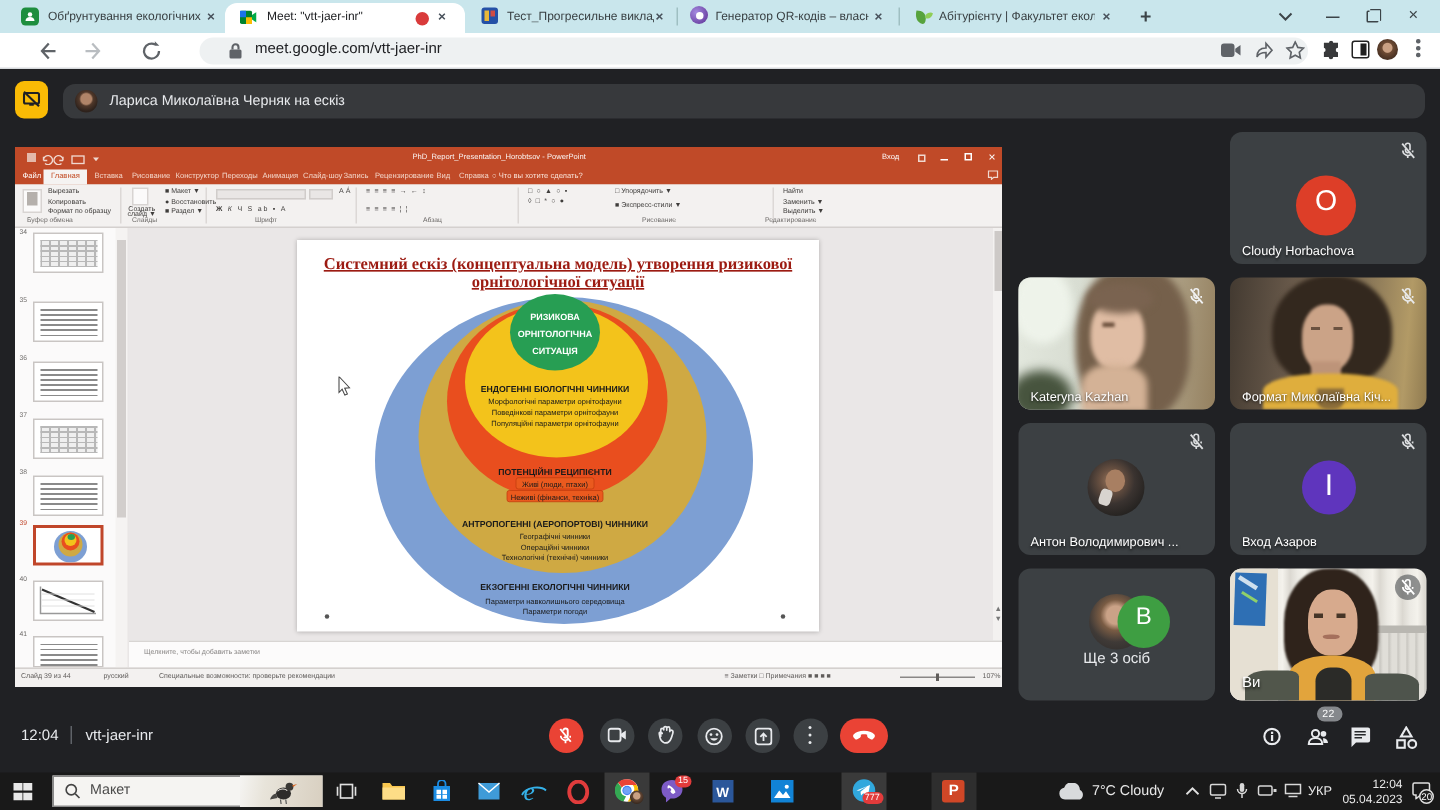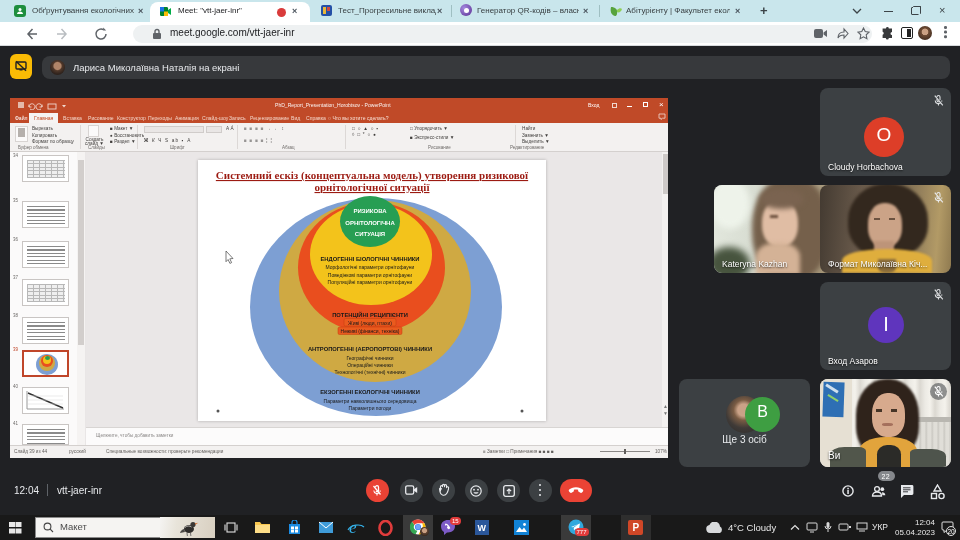"Лариса Миколаївна Наталія на екрані" span.abs { text: Наталія на екрані -> Черняк на ескіз }
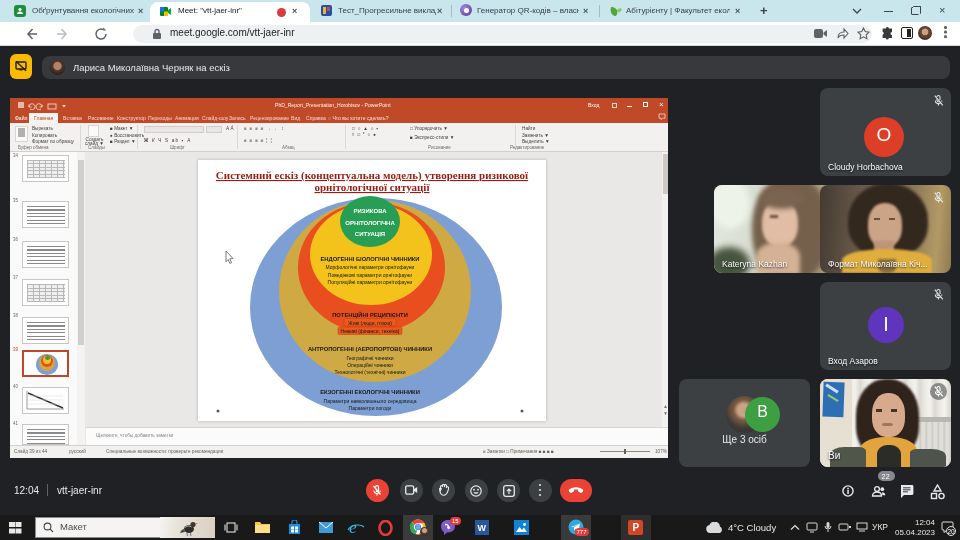"Kateryna Kazhan" div.tile { left: 714px -> 679px }
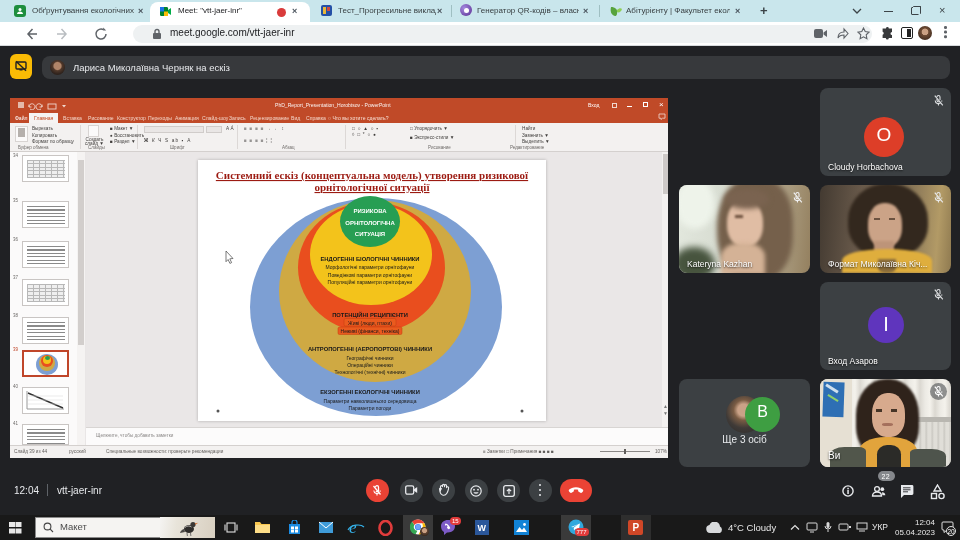"Антон Володимирович ..." div.tile { html: none -> <div> <div></div> <div></div> <div></div> <svg> <path></path> <path></path> <path></path> <path></path> </svg> <div>Антон Володимирович ...</div> </div> }
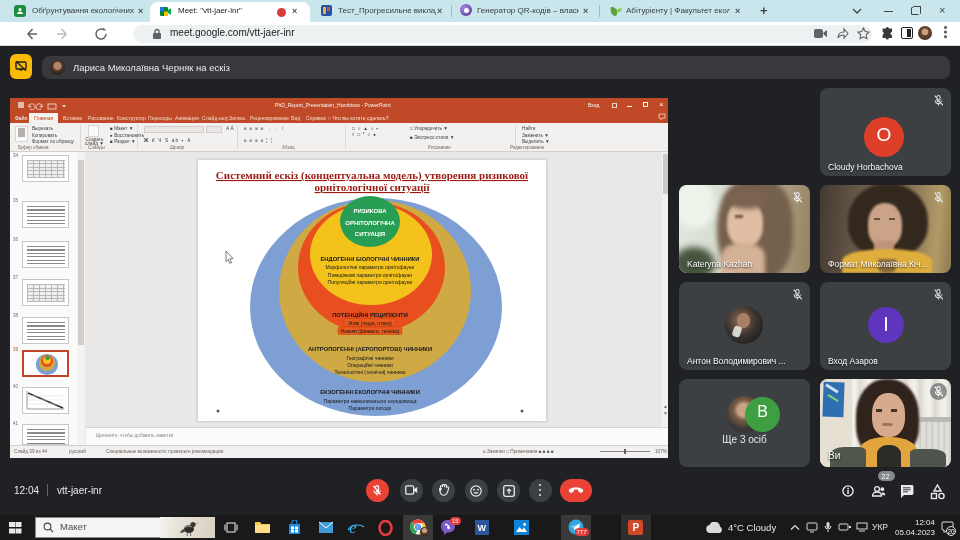"4°C Cloudy" span.abs { text: 4 -> 7 }
